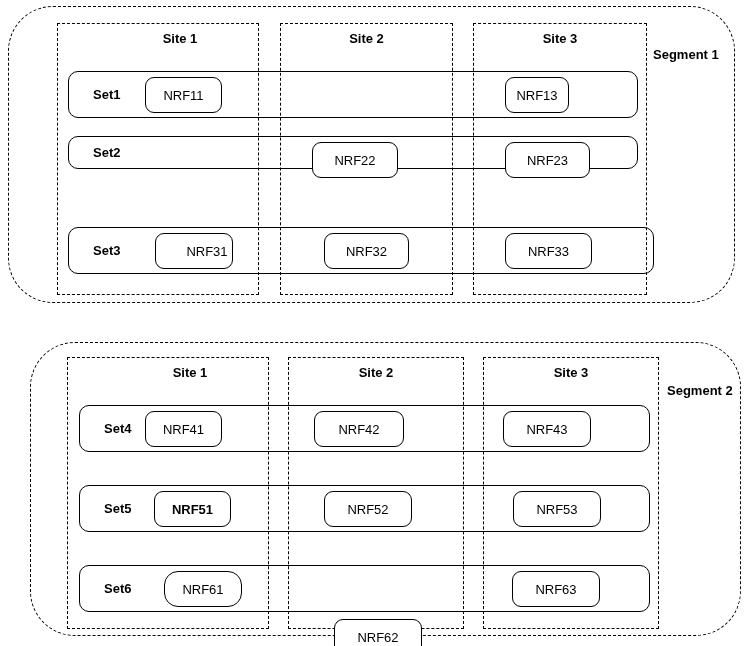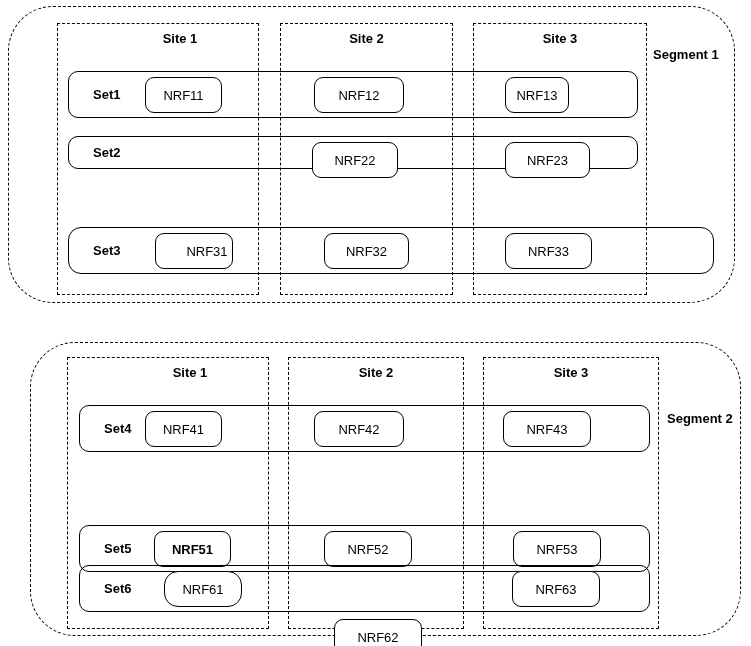"NRF12" div.nrf { html: <div>NRF12</div> -> none }
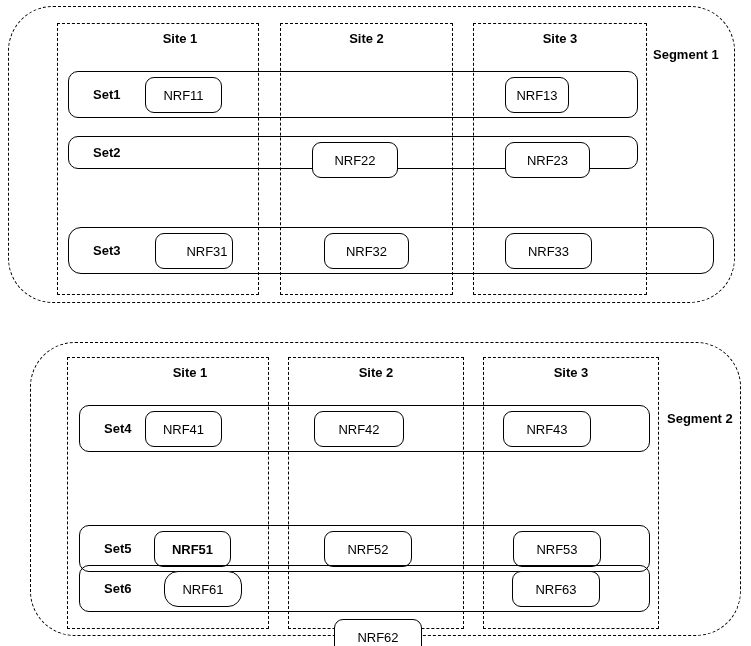"Set3" div.set-row { border-radius: 13px -> none; width: 646px -> 586px }
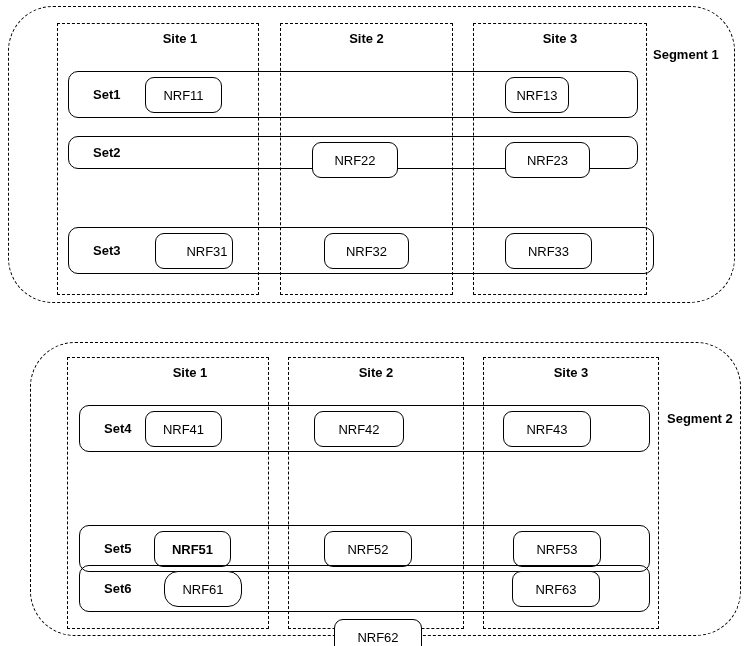"Segment 2" div.segment-label { margin-top: 28px -> none }
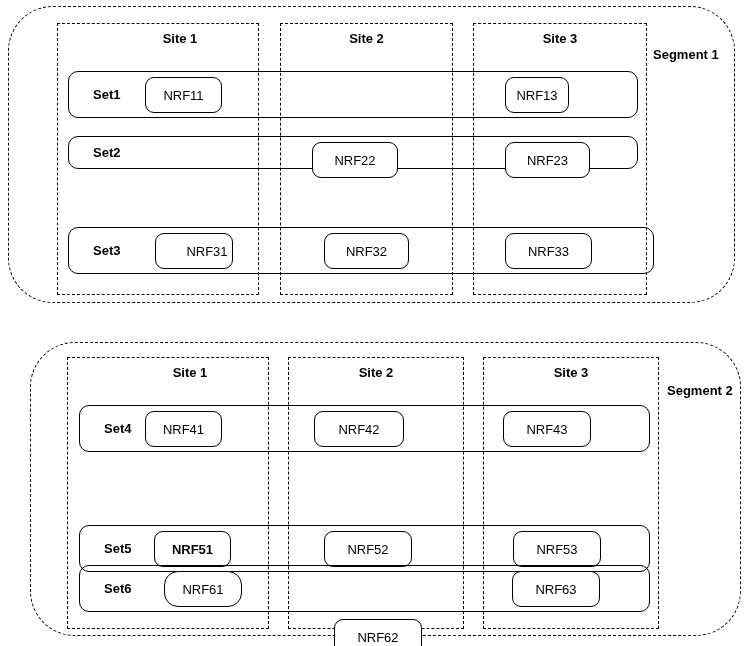"Set5" div.set-row { margin-top: 40px -> none }
